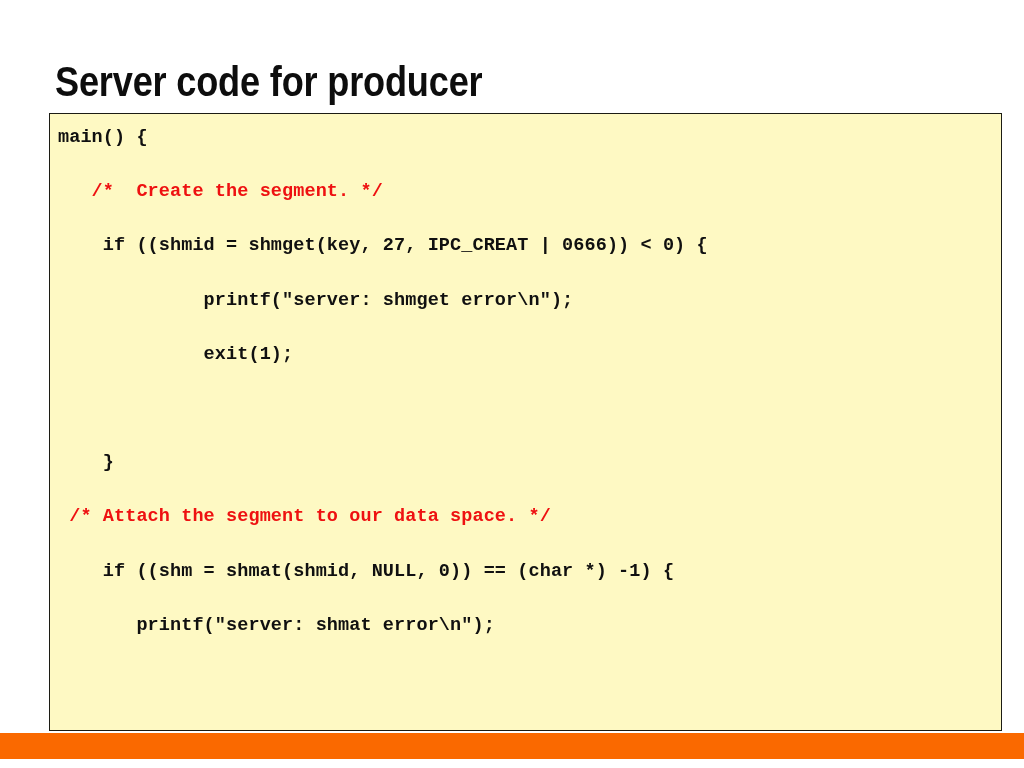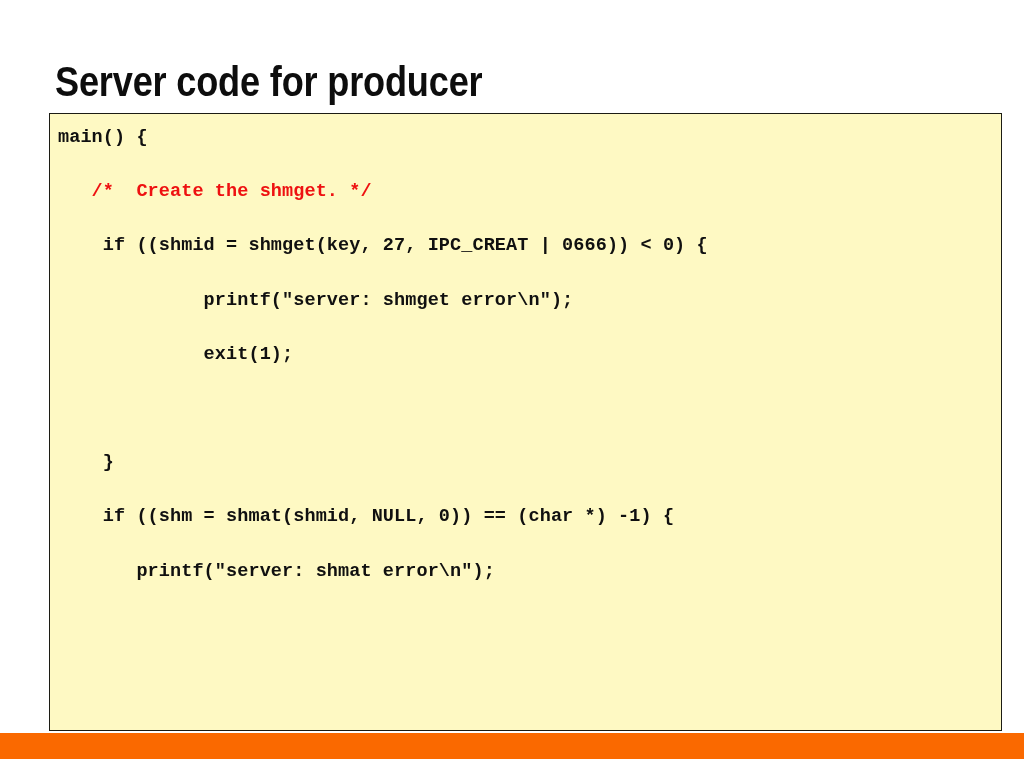"/* Create the shmget. */" span.tok-comment { text: shmget -> segment }
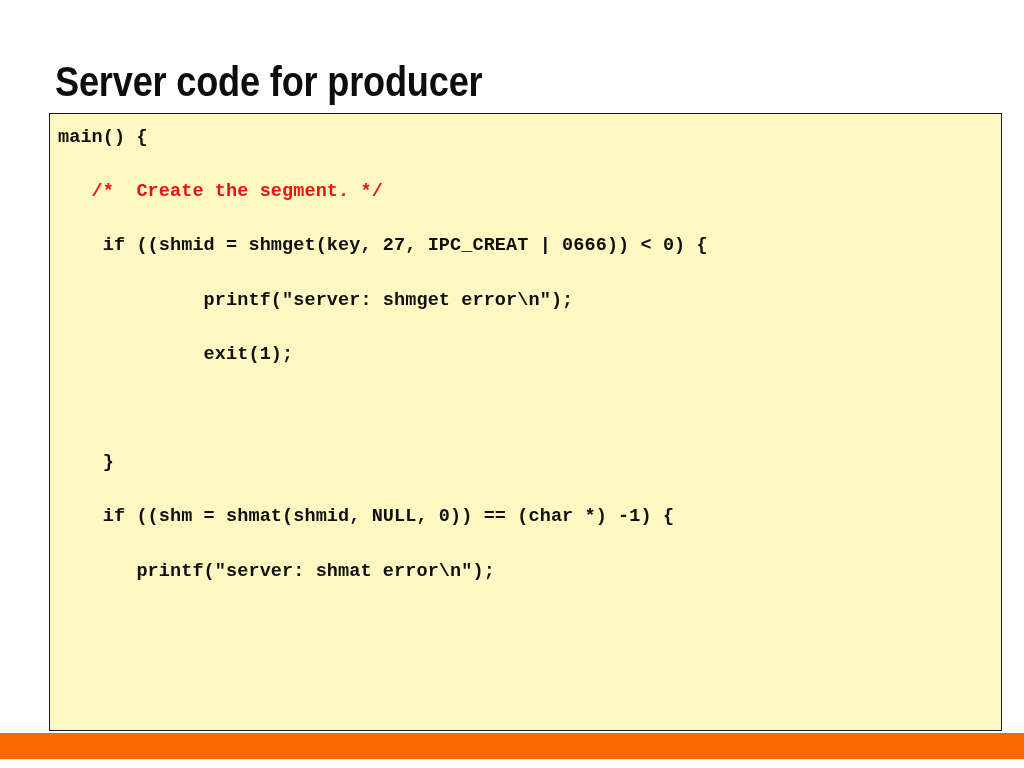"/* Attach the segment to" span.code-line { html: none -> <span><span> /* Attach the segment to our data space. */</span></span> }
